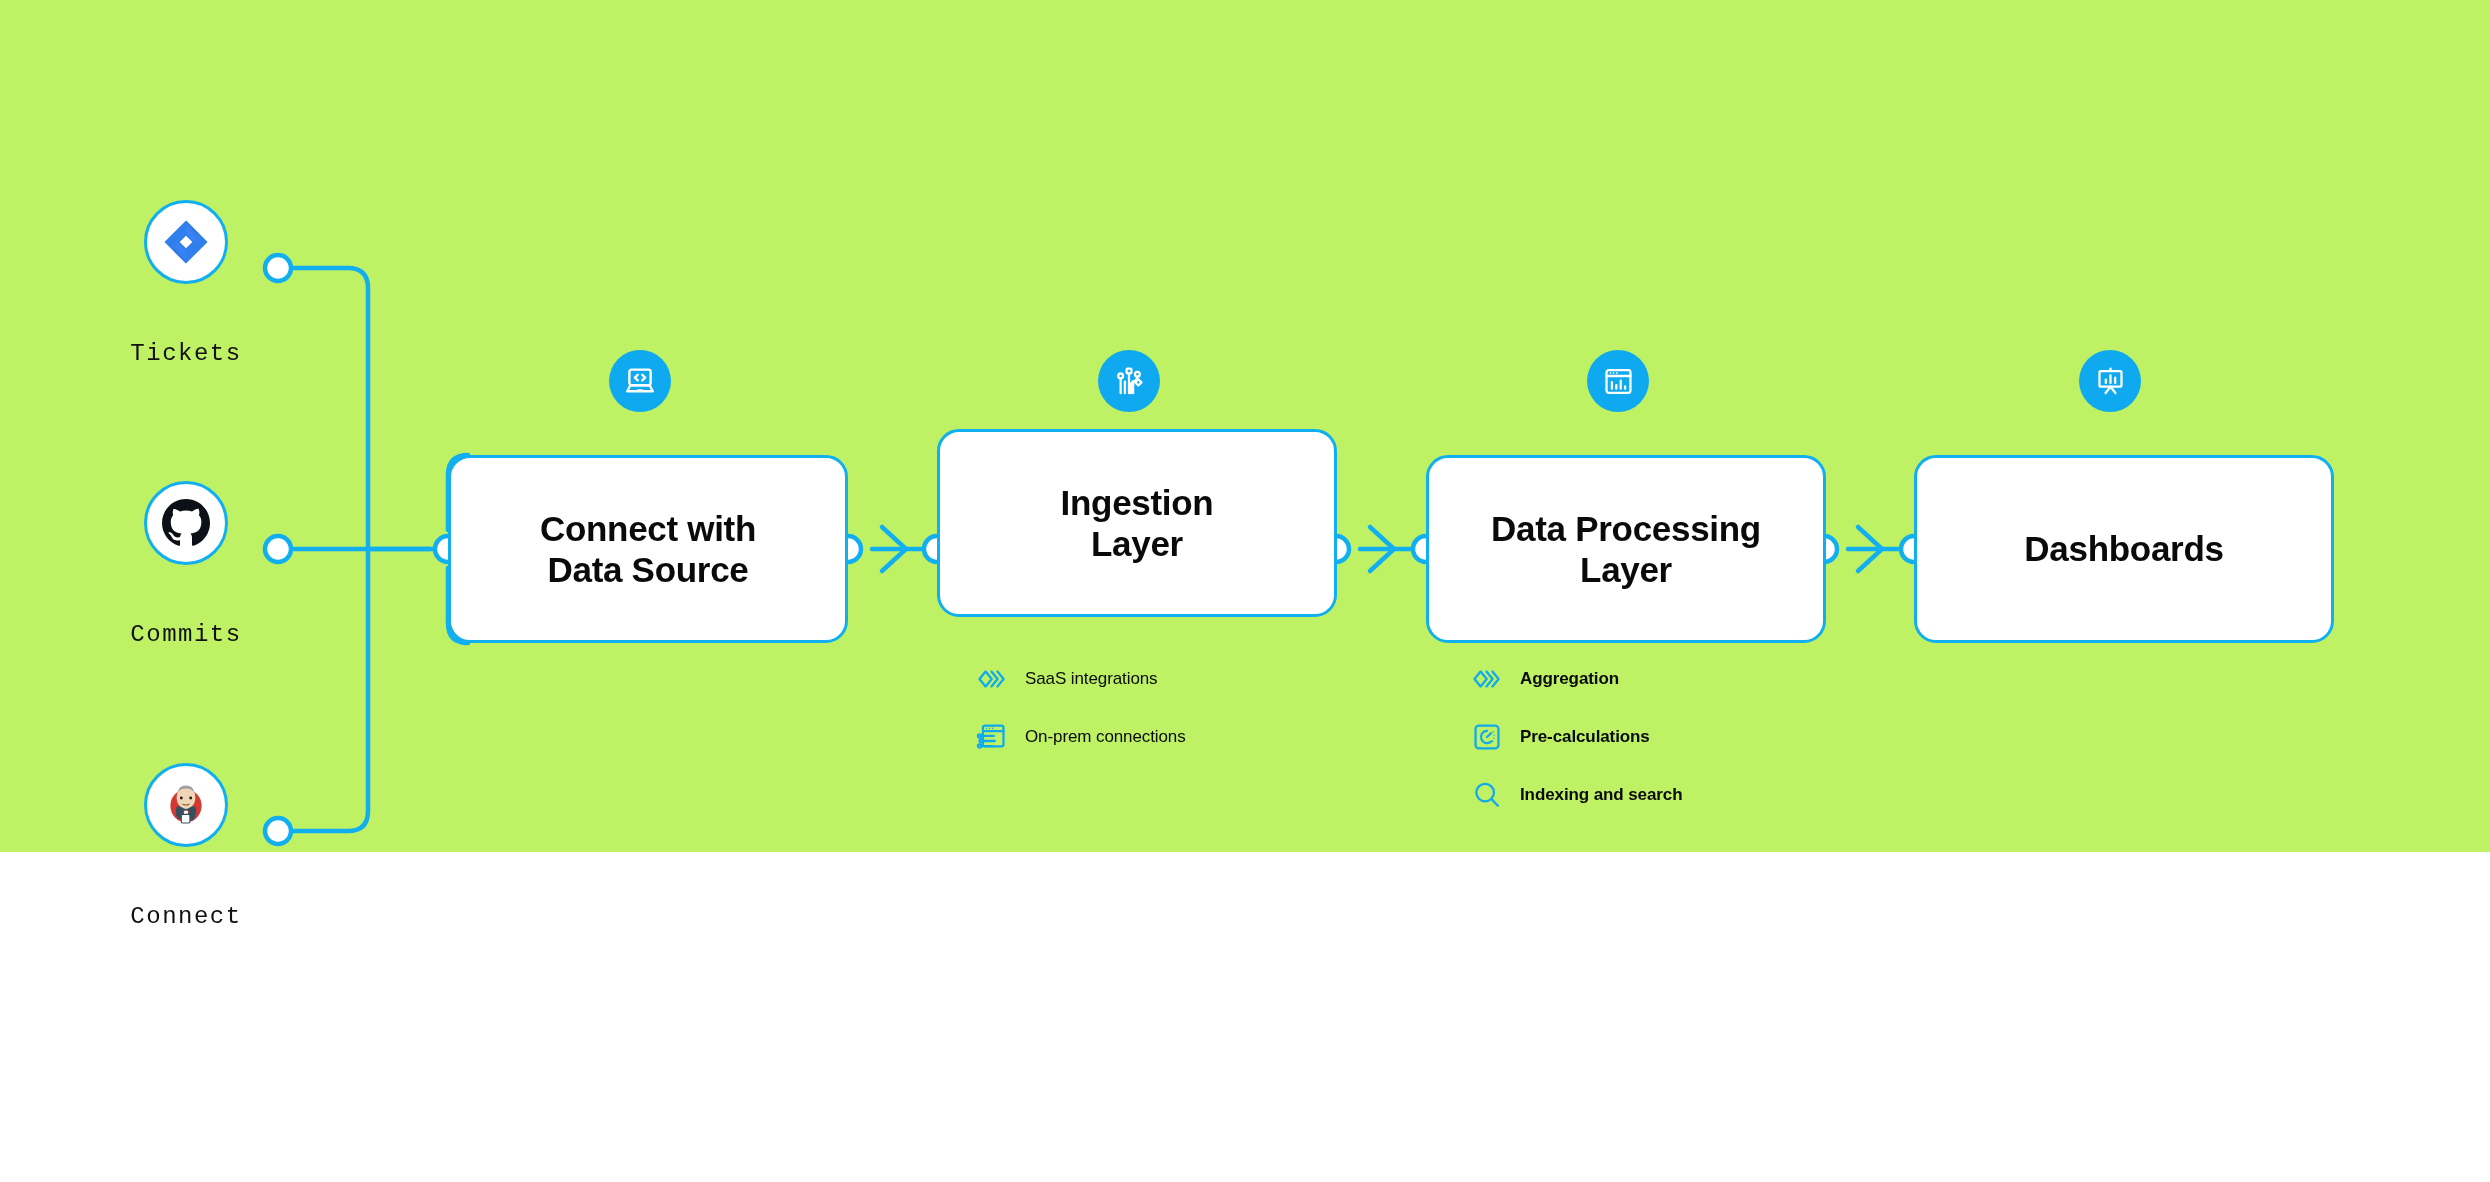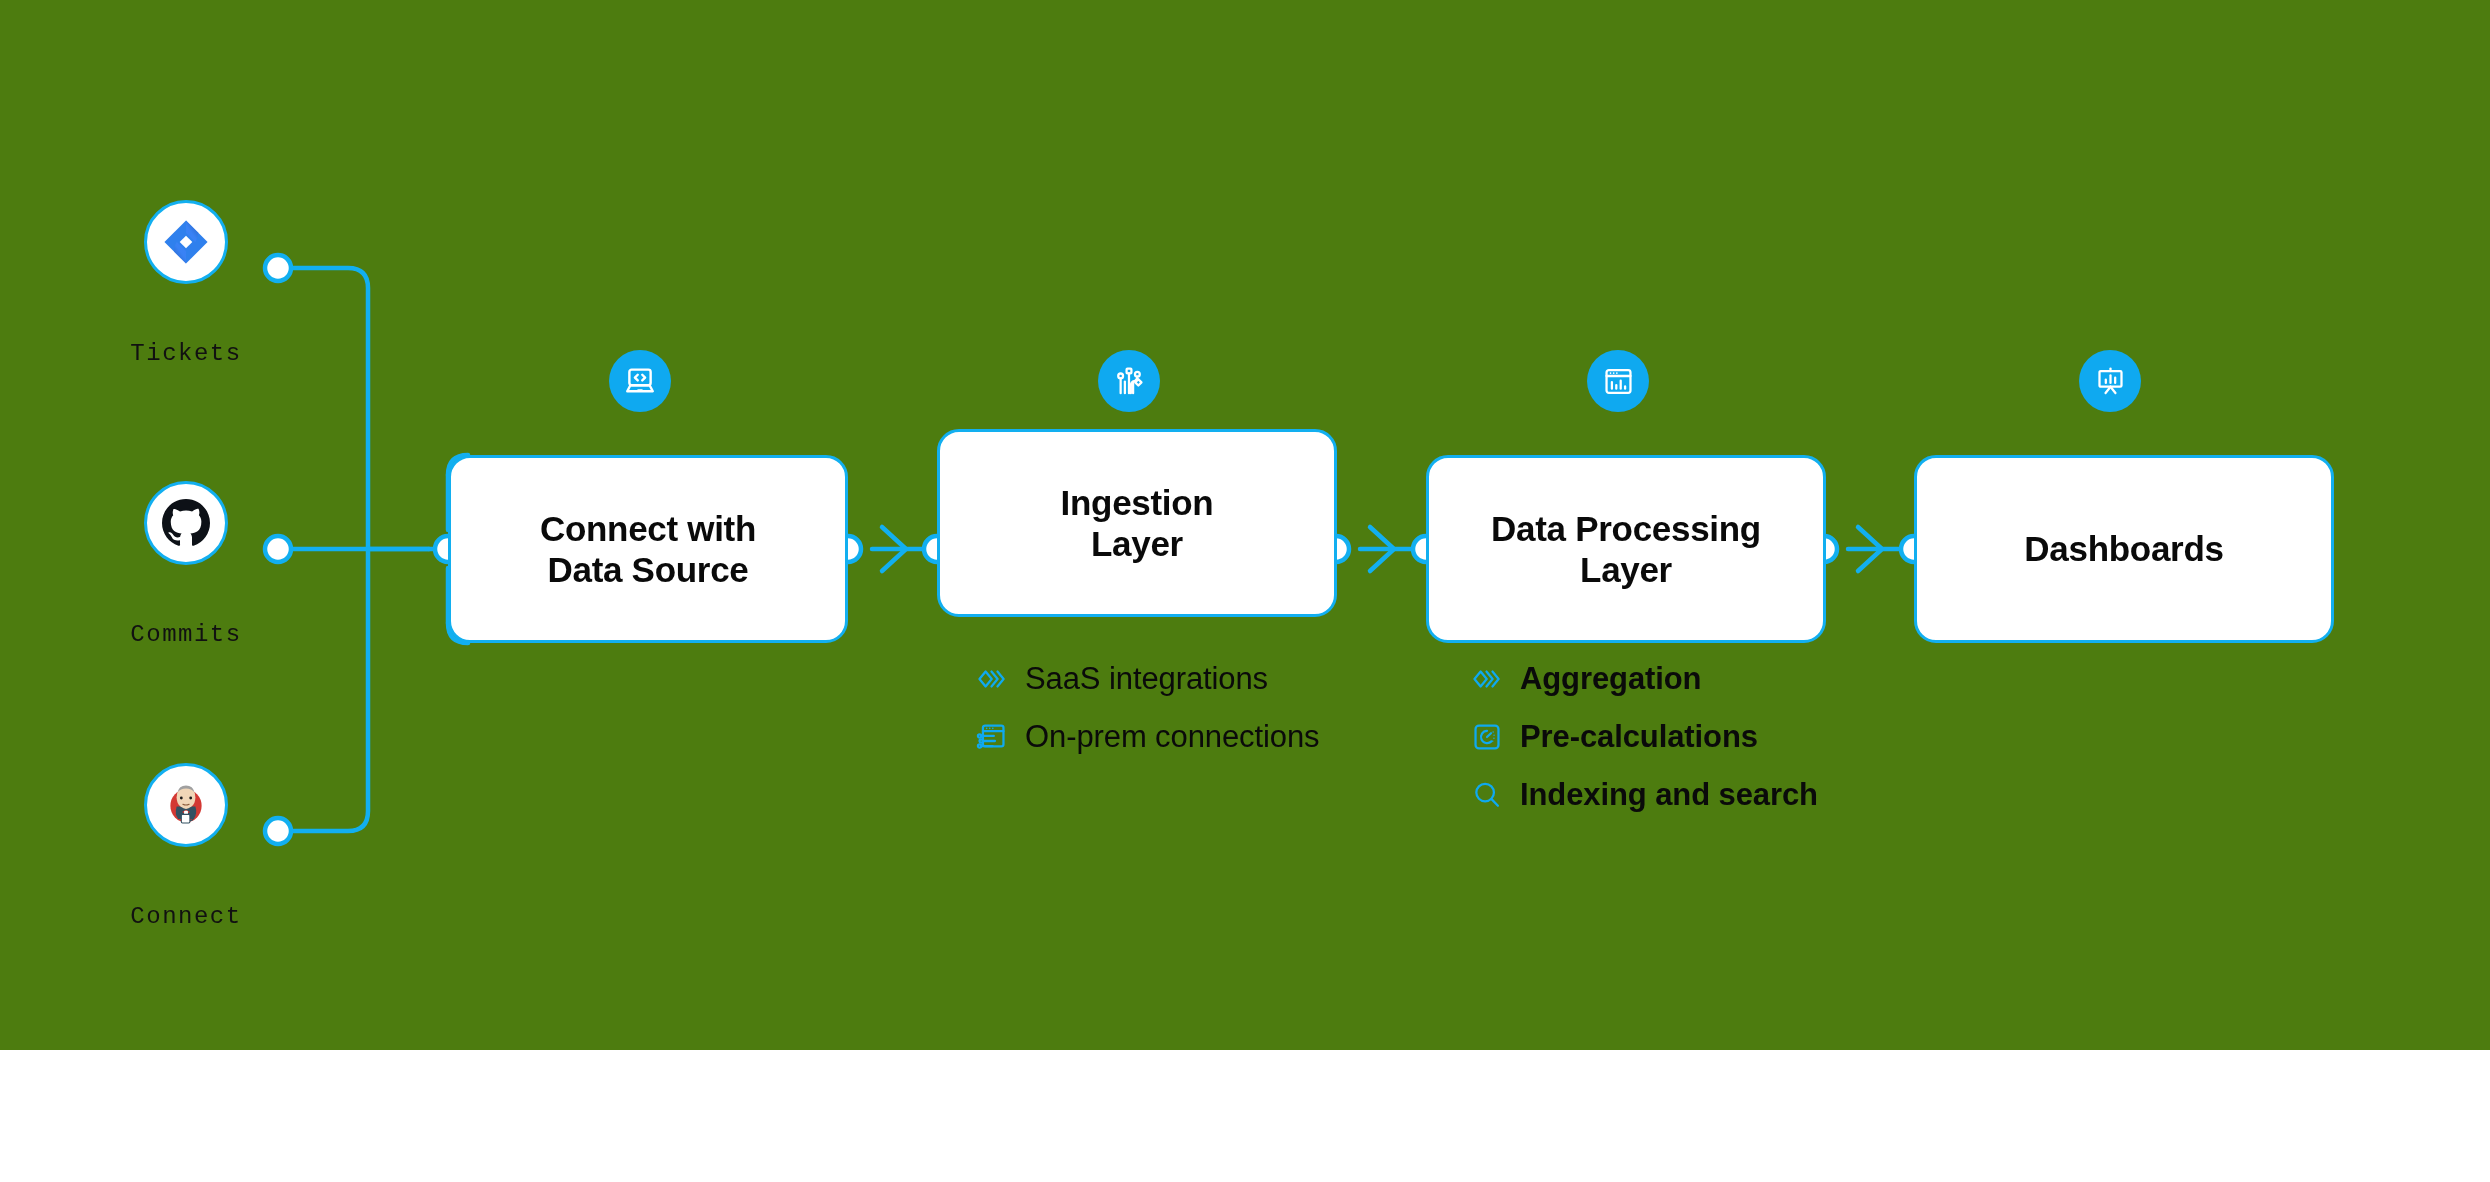"Tickets" #stage { background: #4d7c0f -> #bef264; height: 1050px -> 852px }
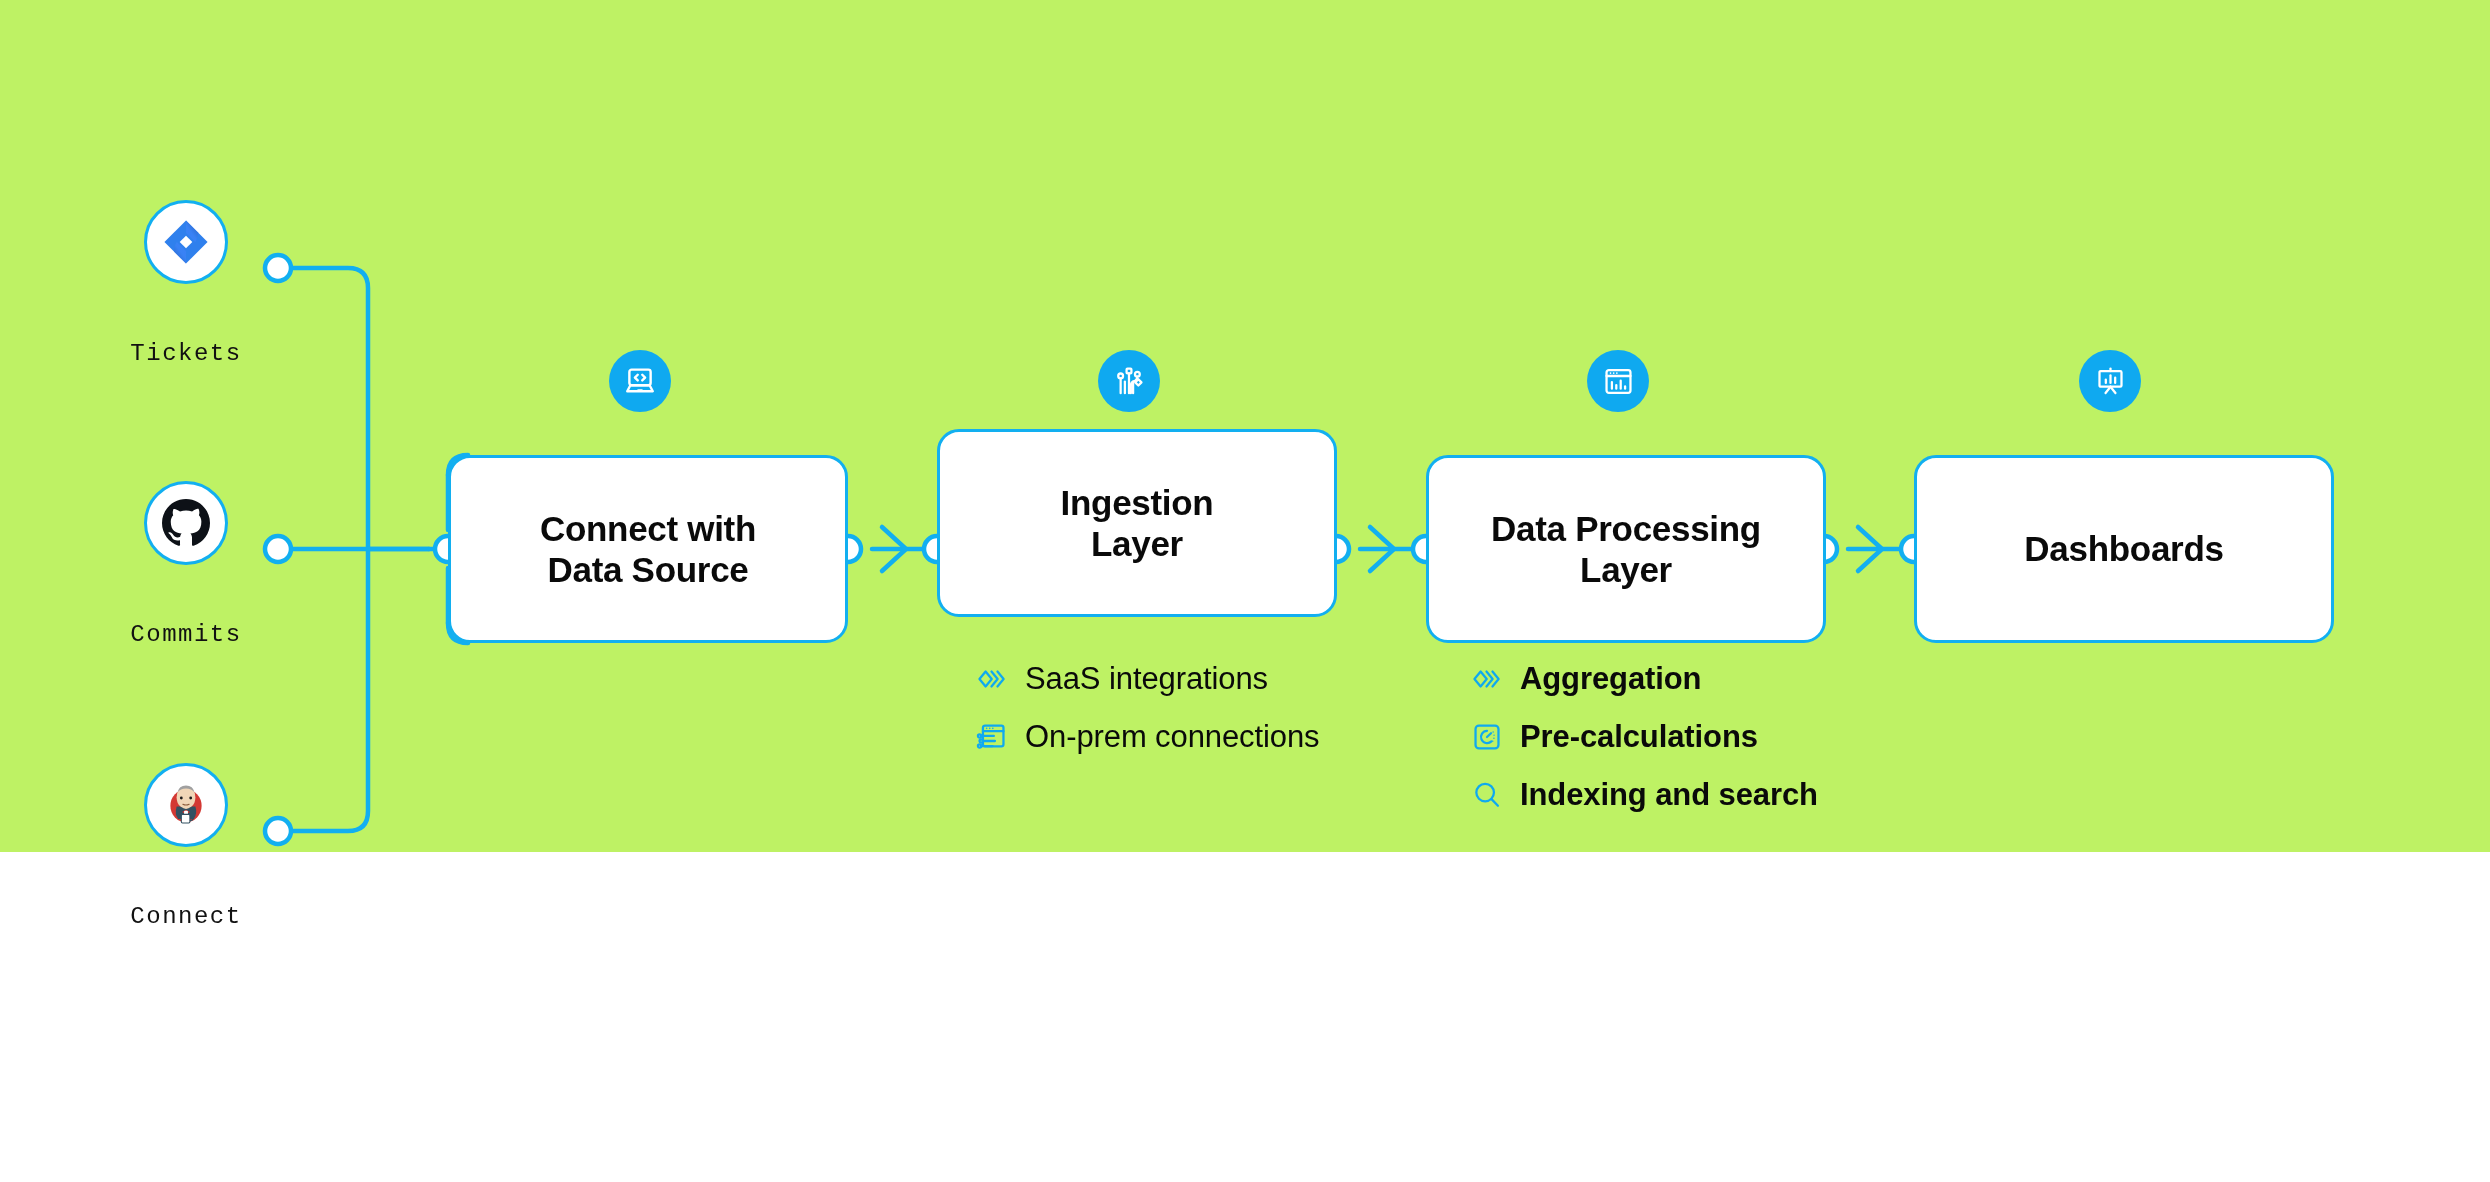"SaaS integrations" .feat-tx { font-size: 31px -> 17px }
